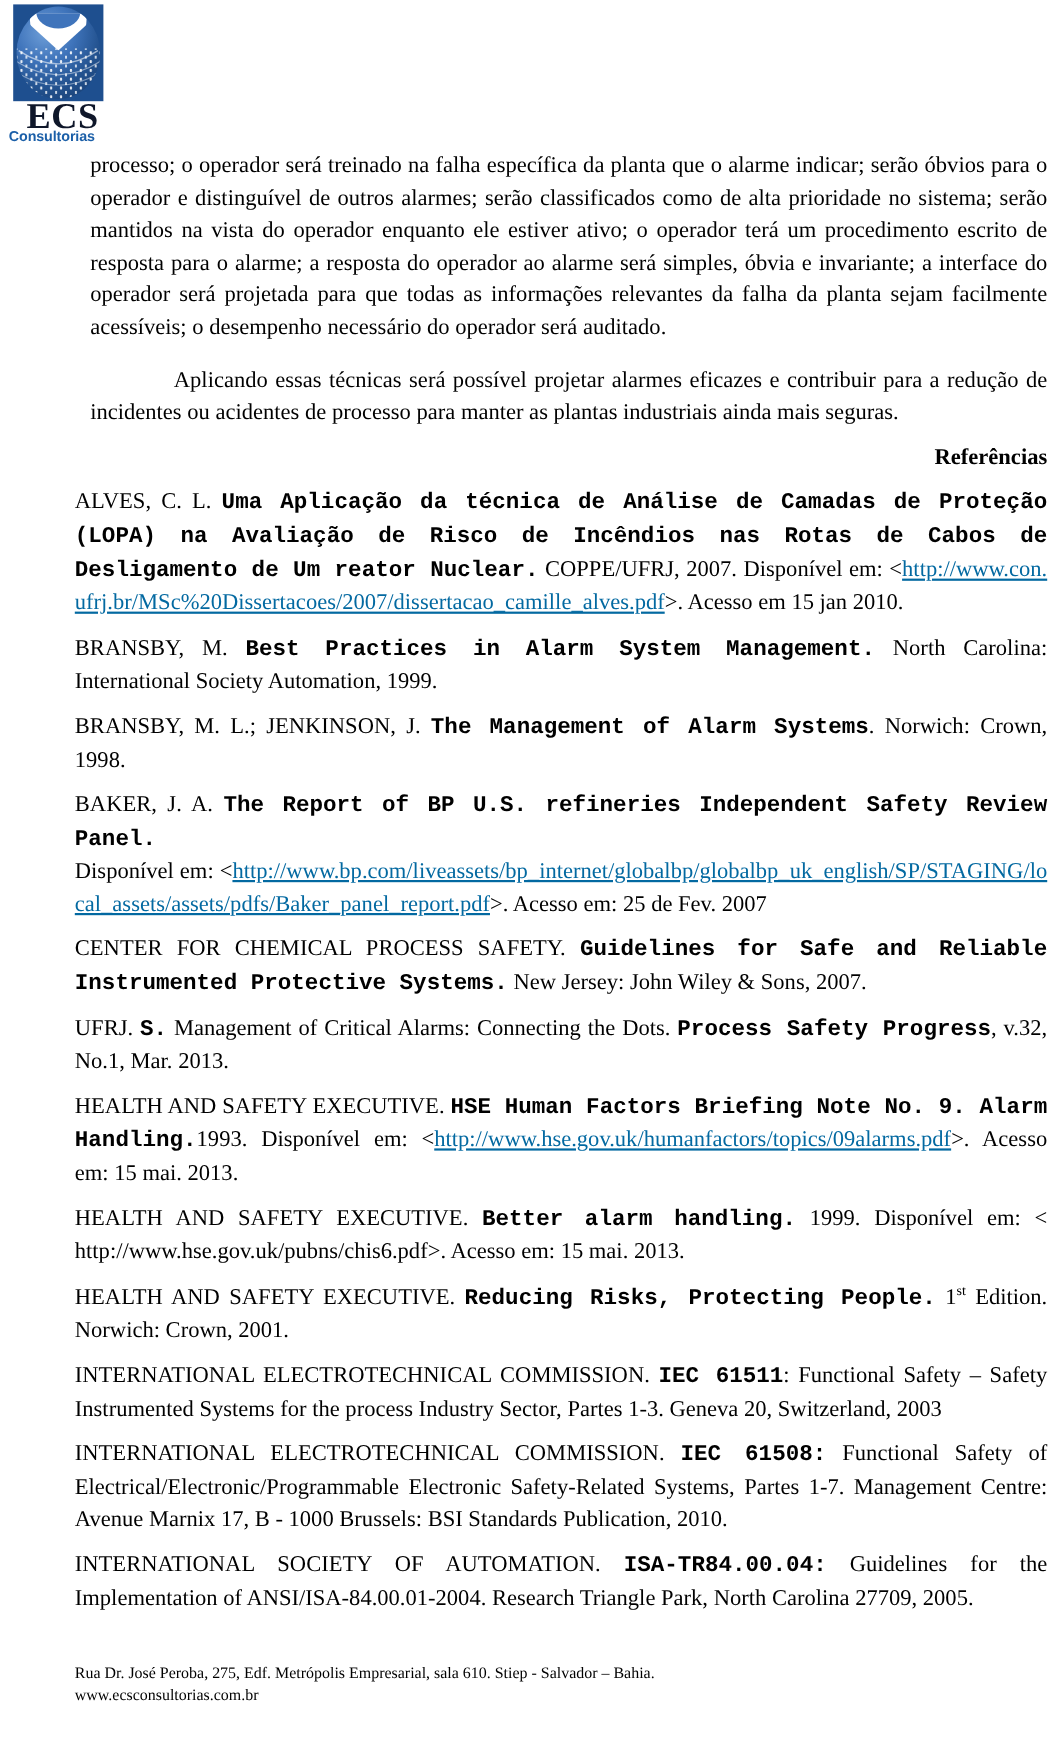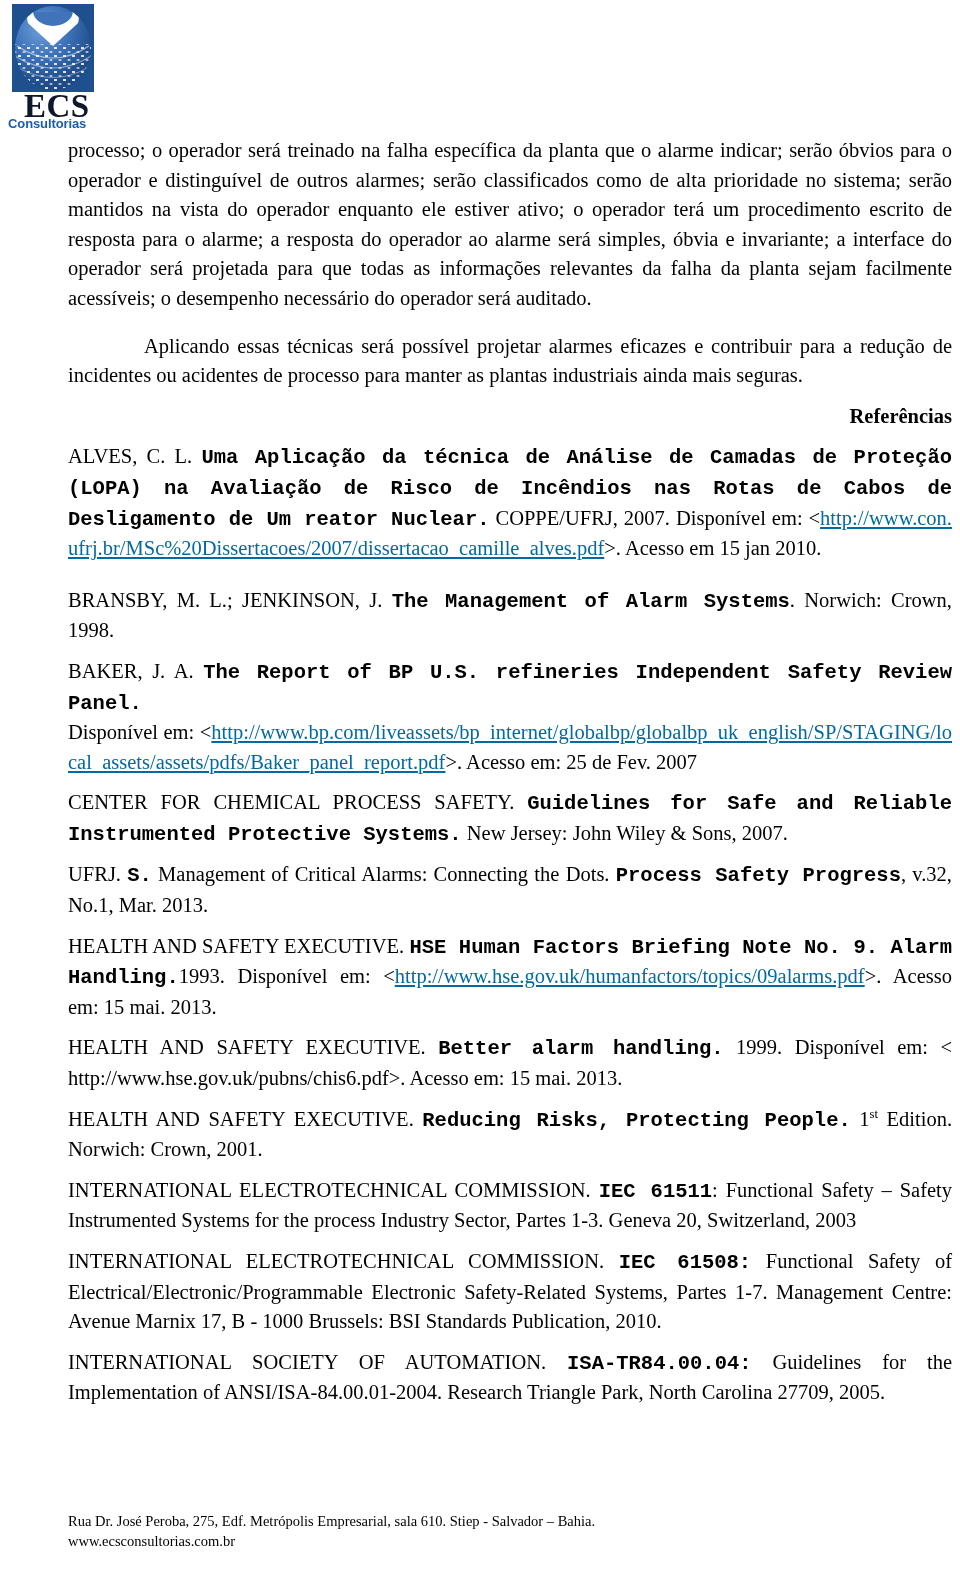"processo; o operador será treinado" .para { margin: 0 0 0 0 -> 0 0 0 14px }
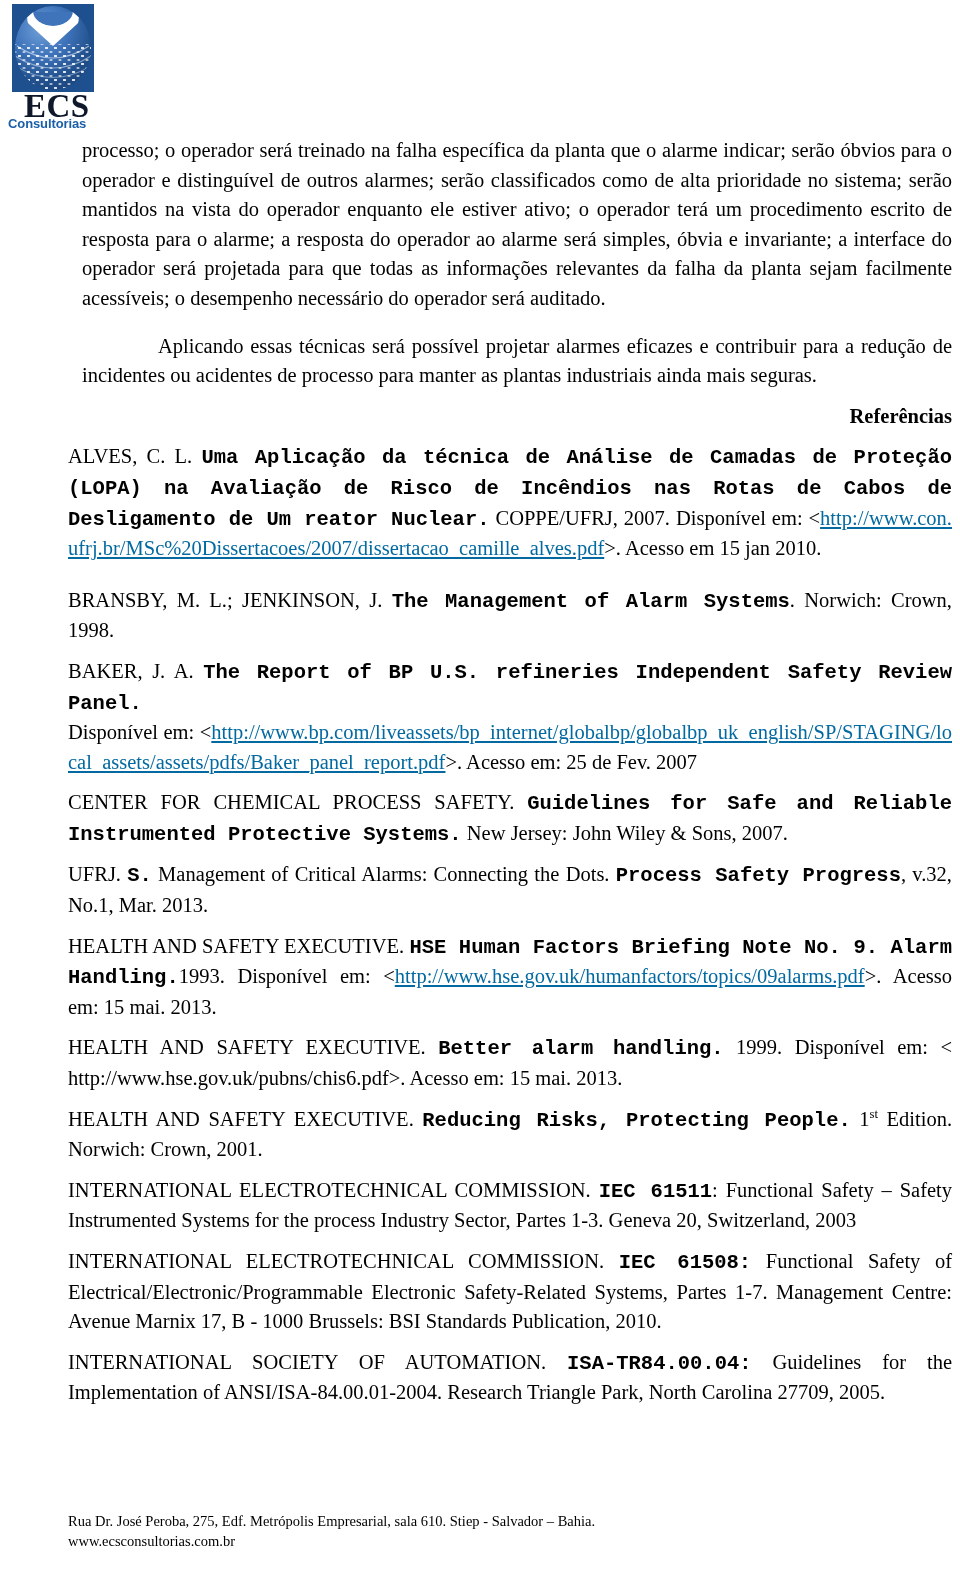"BRANSBY, M. Best Practices in" p.ref { html: none -> <p><span>BRANSBY, M. </span><b>Best Practices in Alarm System Management.</b><span> North Carolina: International Society Automation, 1999.</span></p> }
